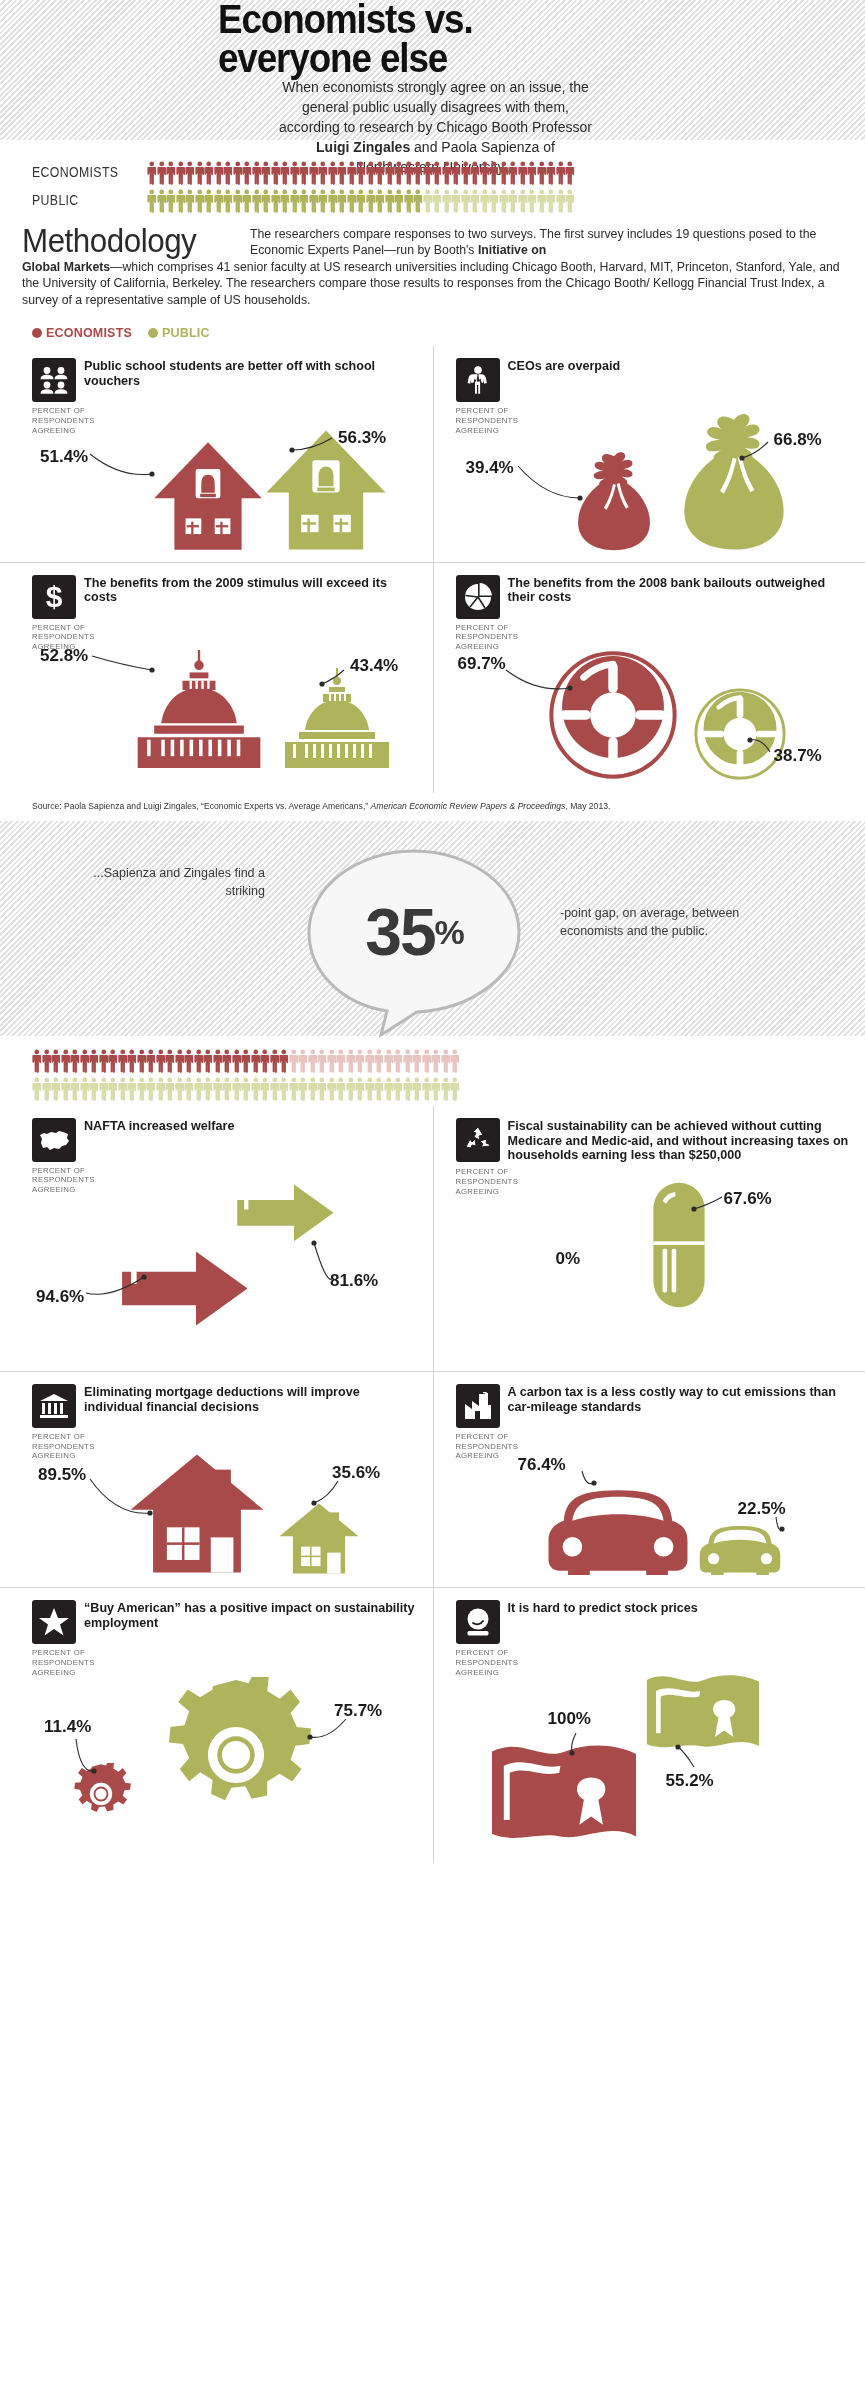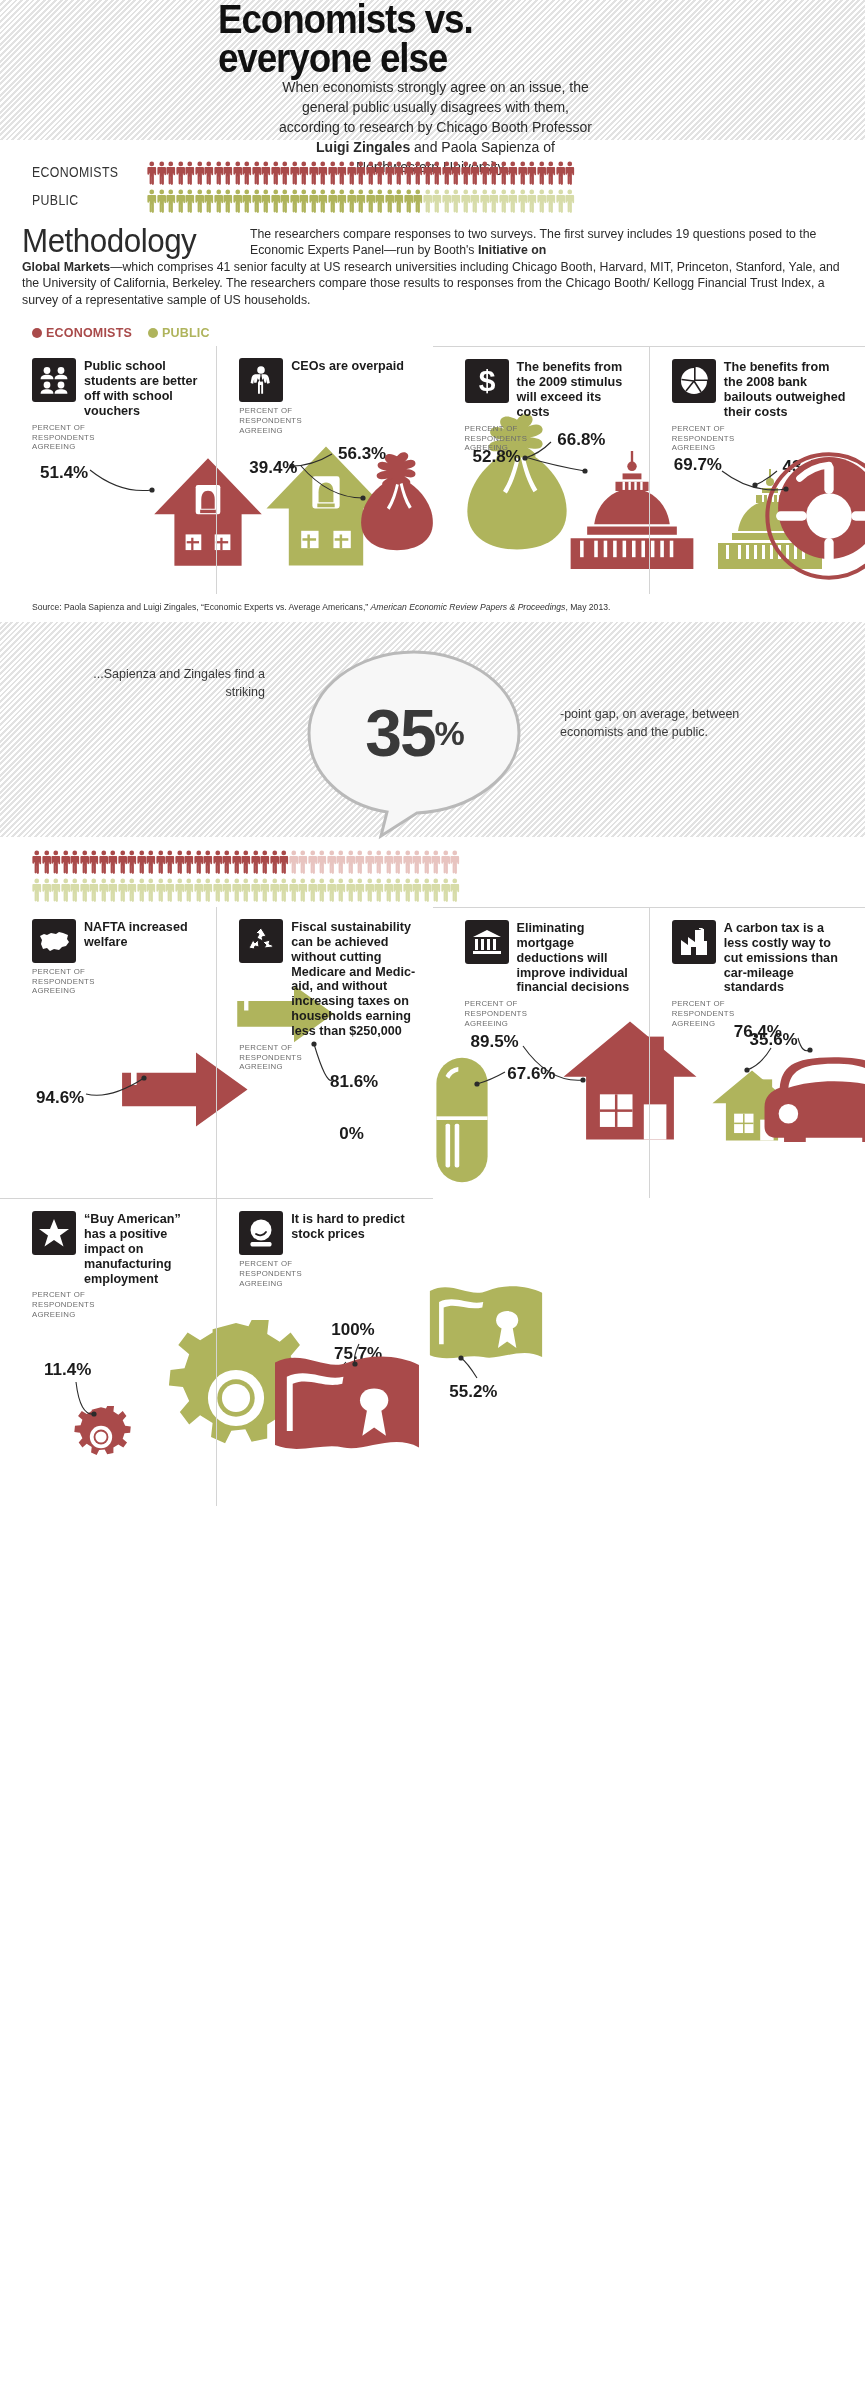"Public school students are better" .grid { grid-template-columns: 1fr 1fr 1fr 1fr -> 1fr 1fr }
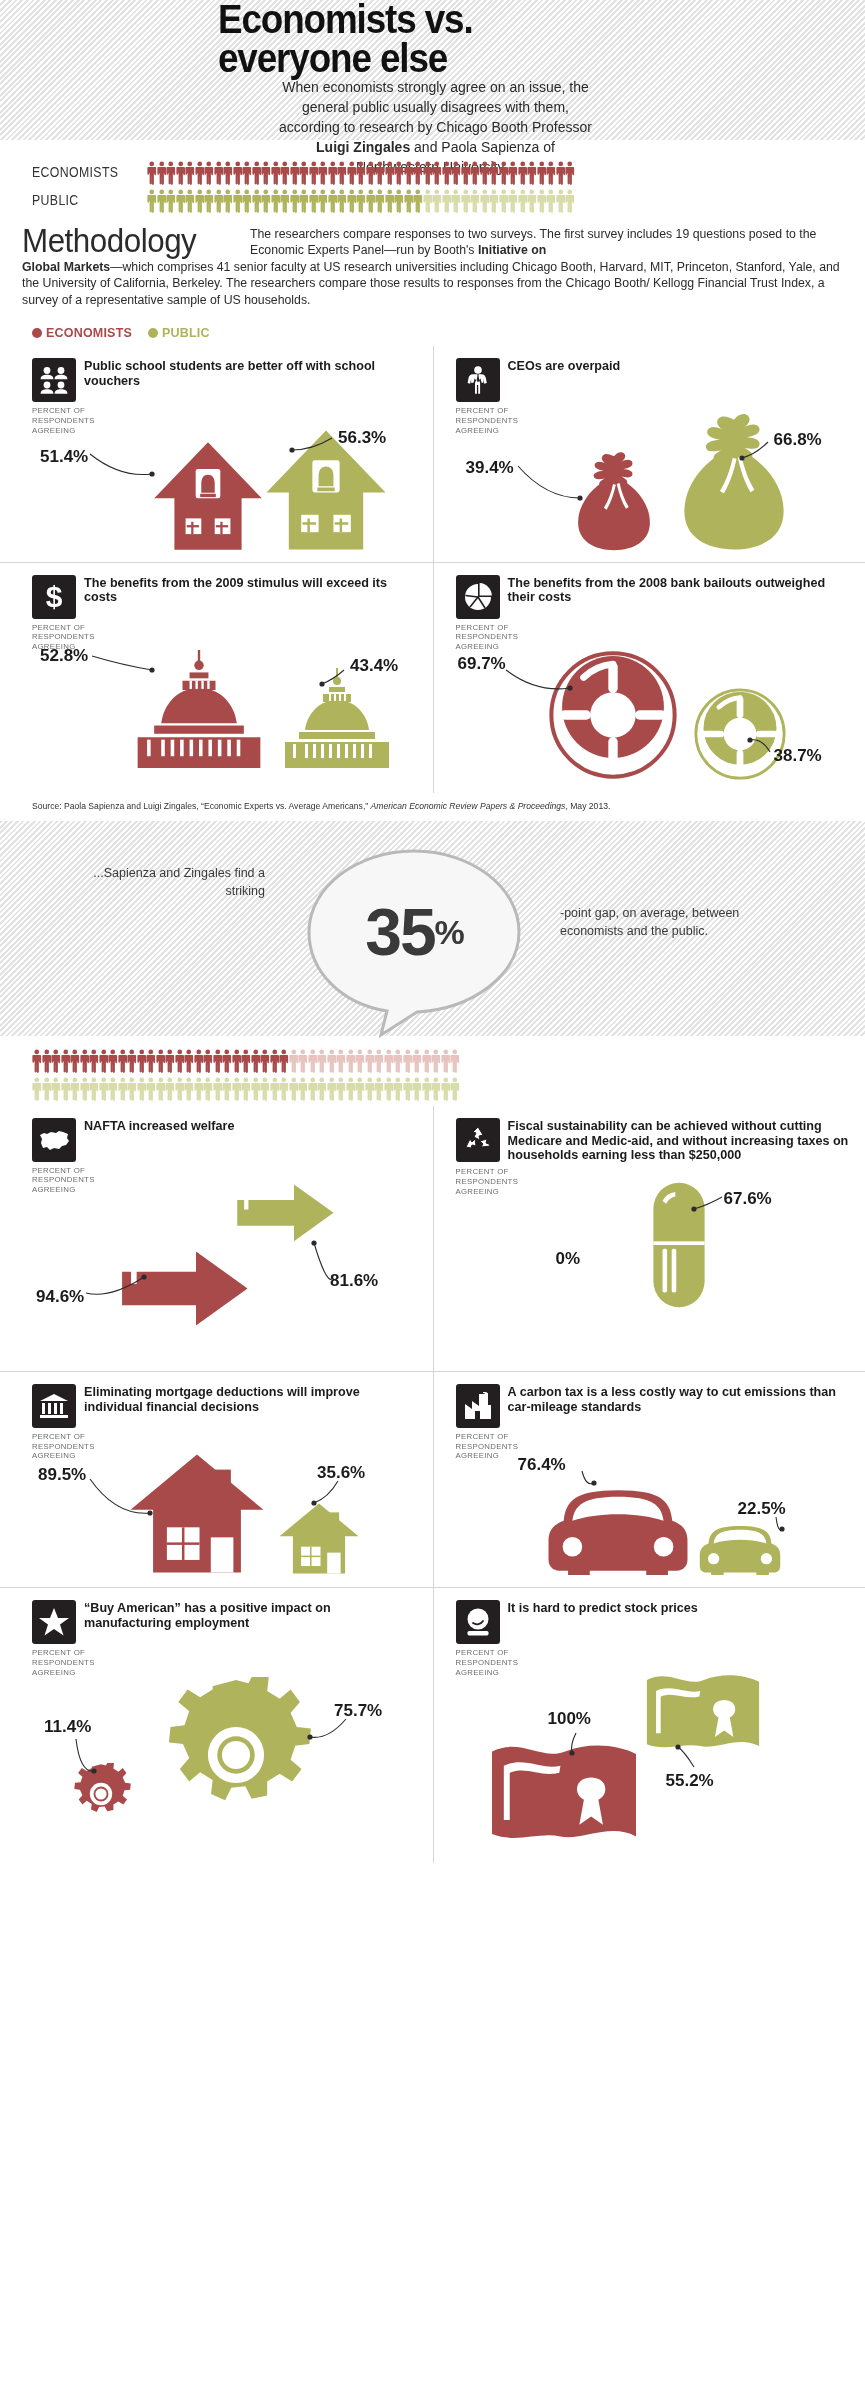"35.6%" div.val { left: 285px -> 300px }
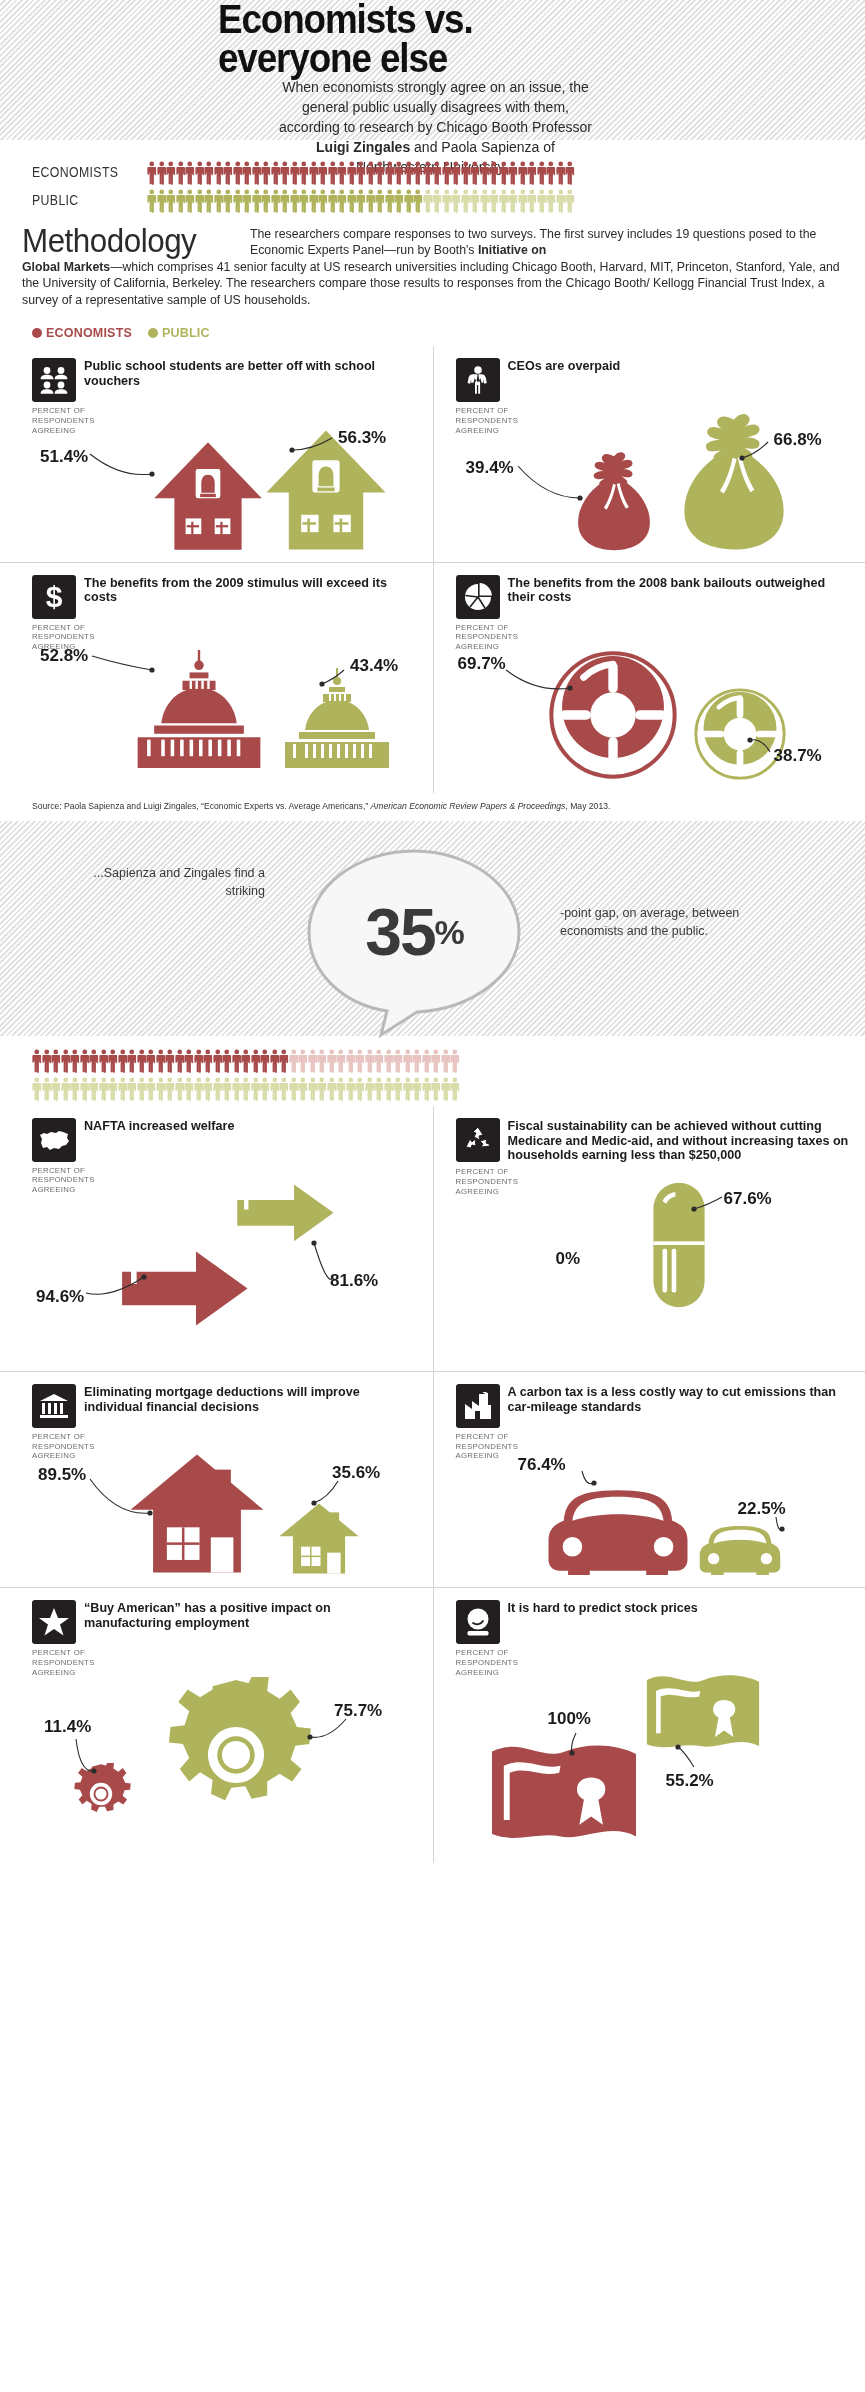"“Buy American” has a positive" div.cell-title { text: manufacturing -> sustainability }
